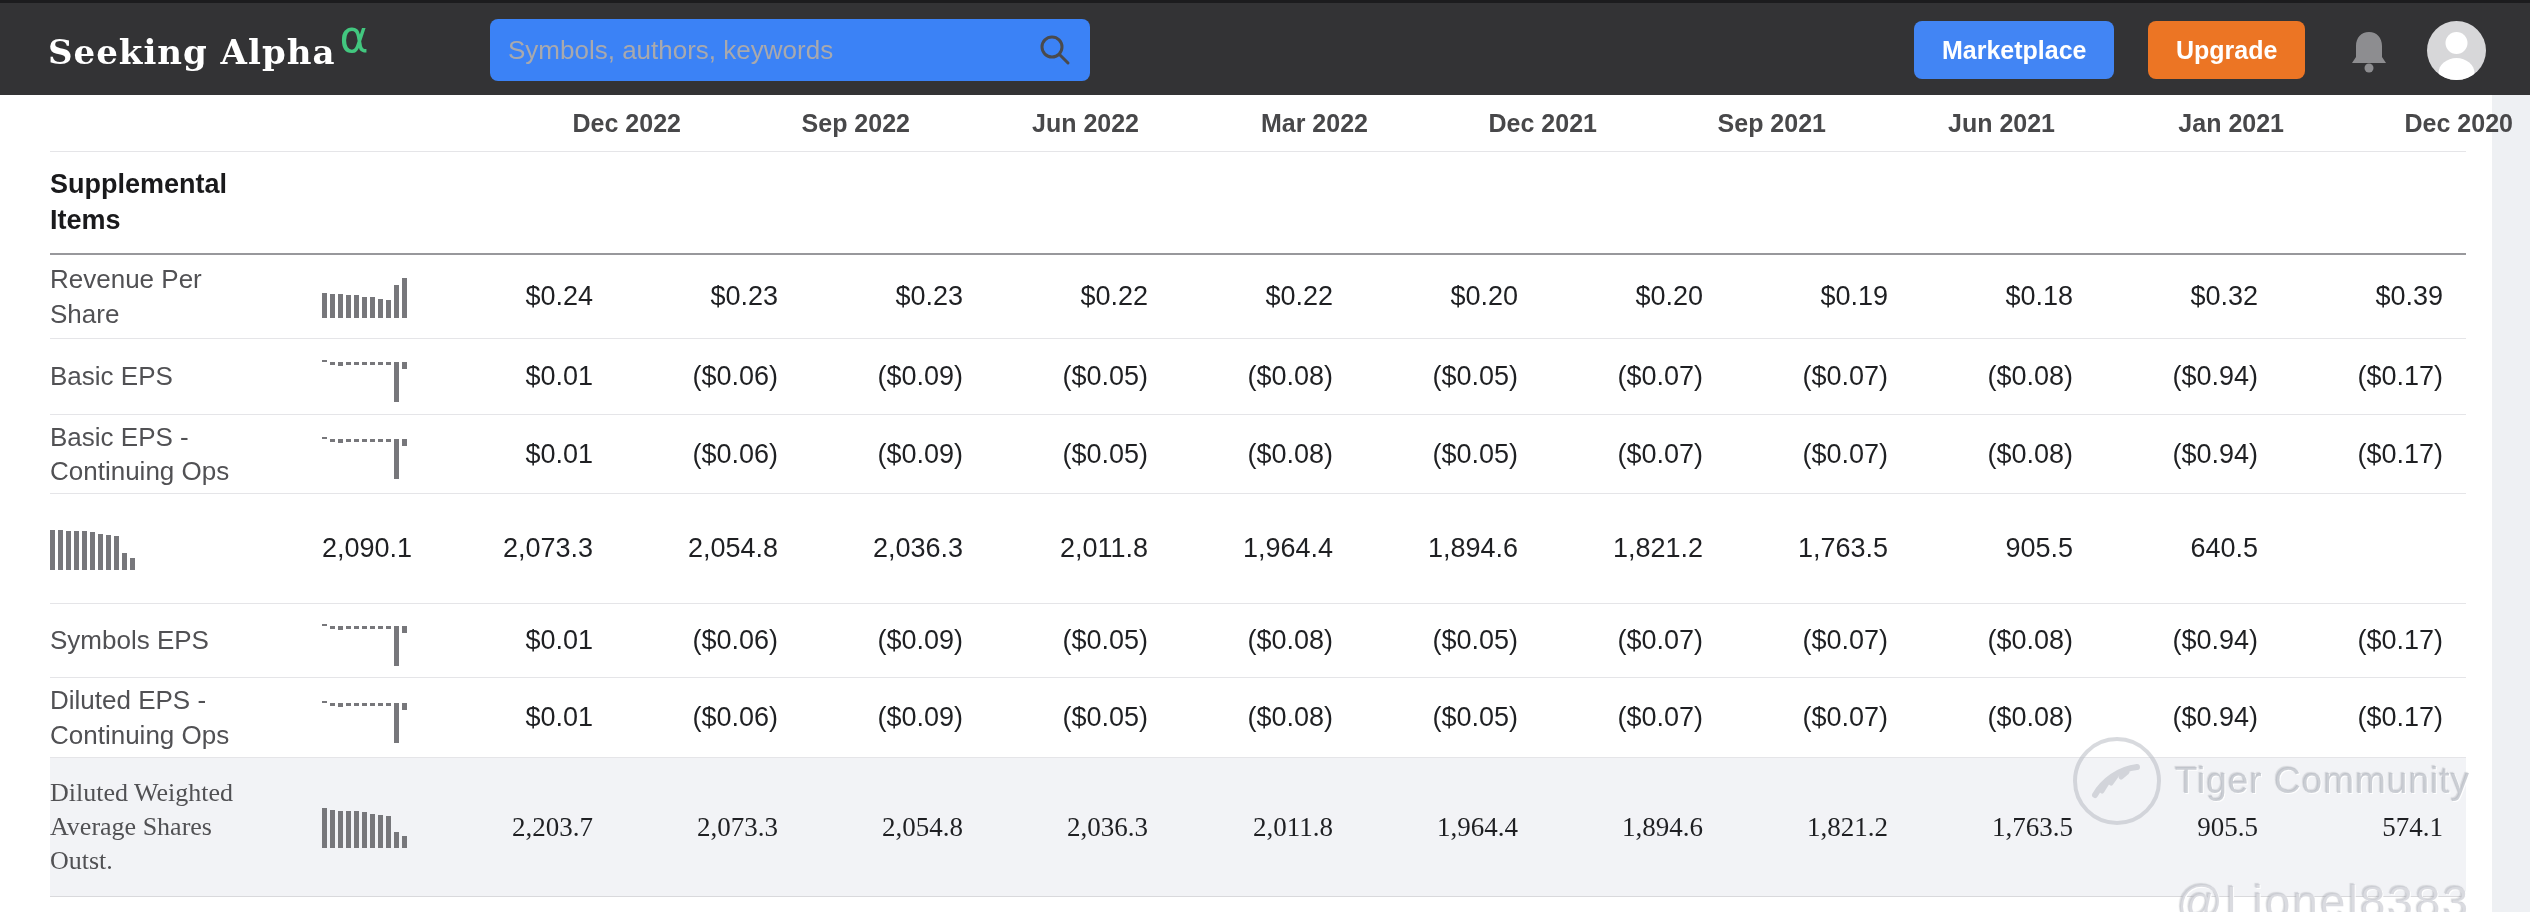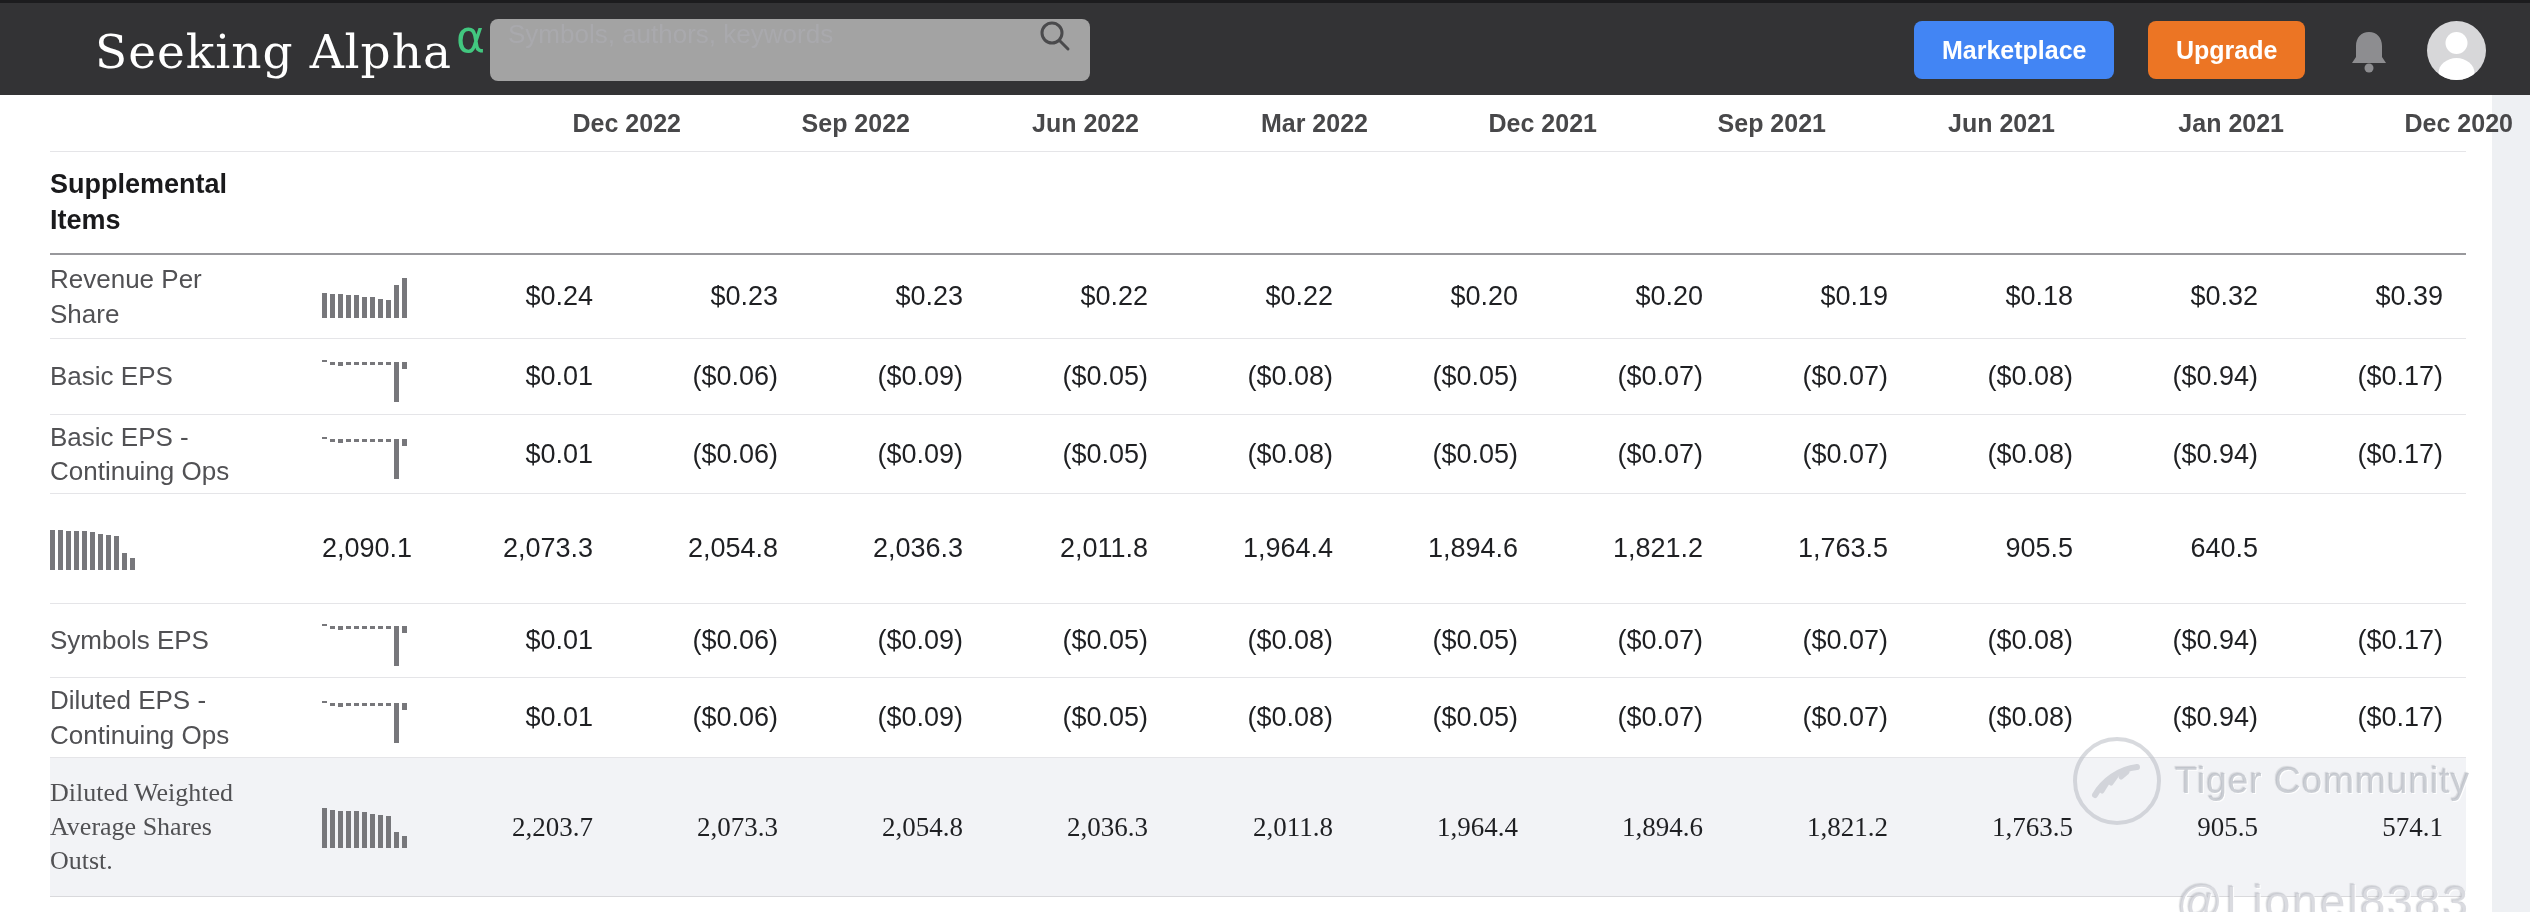"Seeking Alpha" .logo-text { font-size: 47px -> 34px; font-weight: 400 -> 700; margin-left: 47px -> none }
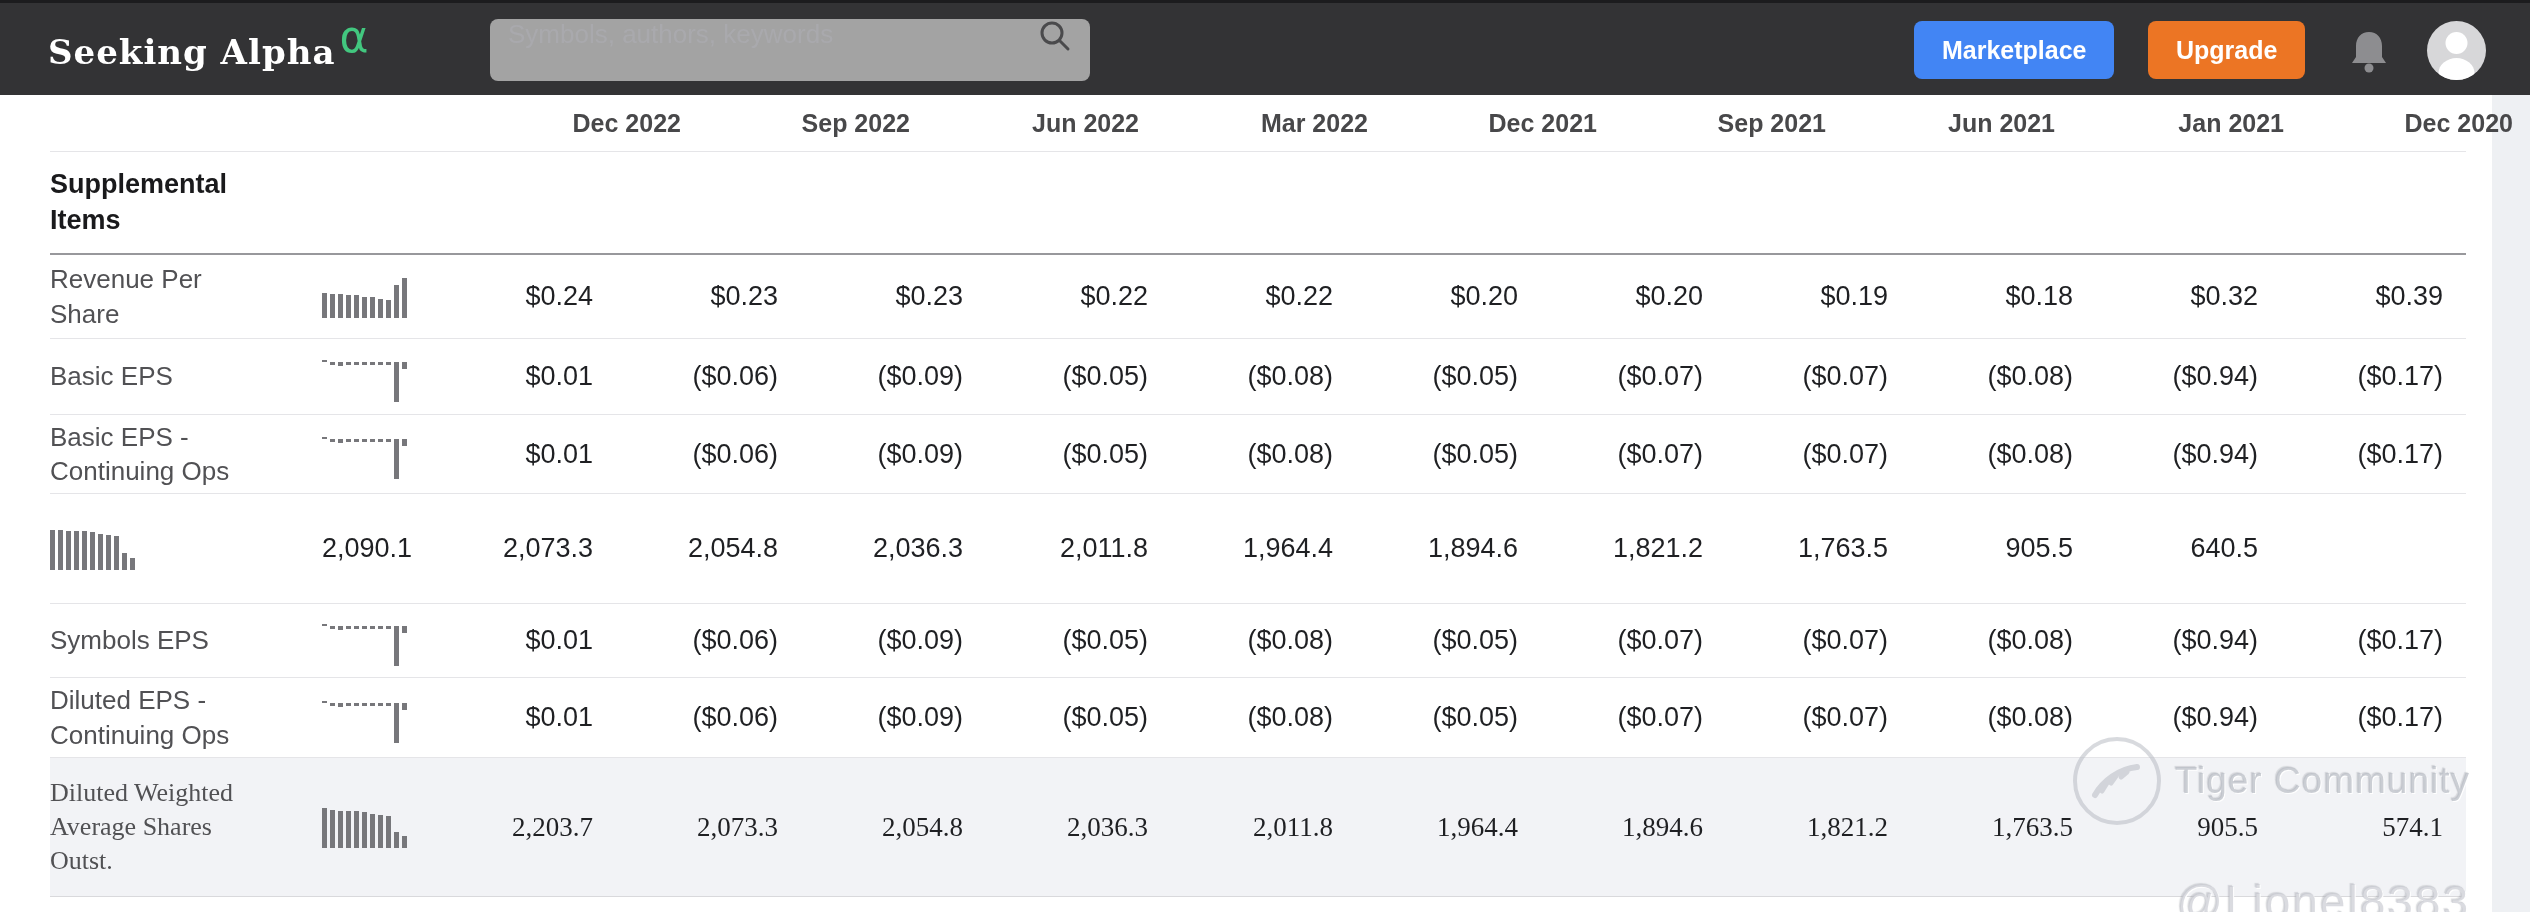"Symbols, authors, keywords" .searchbox { align-items: flex-start -> center; background: #a3a3a3 -> #3b82f6 }
